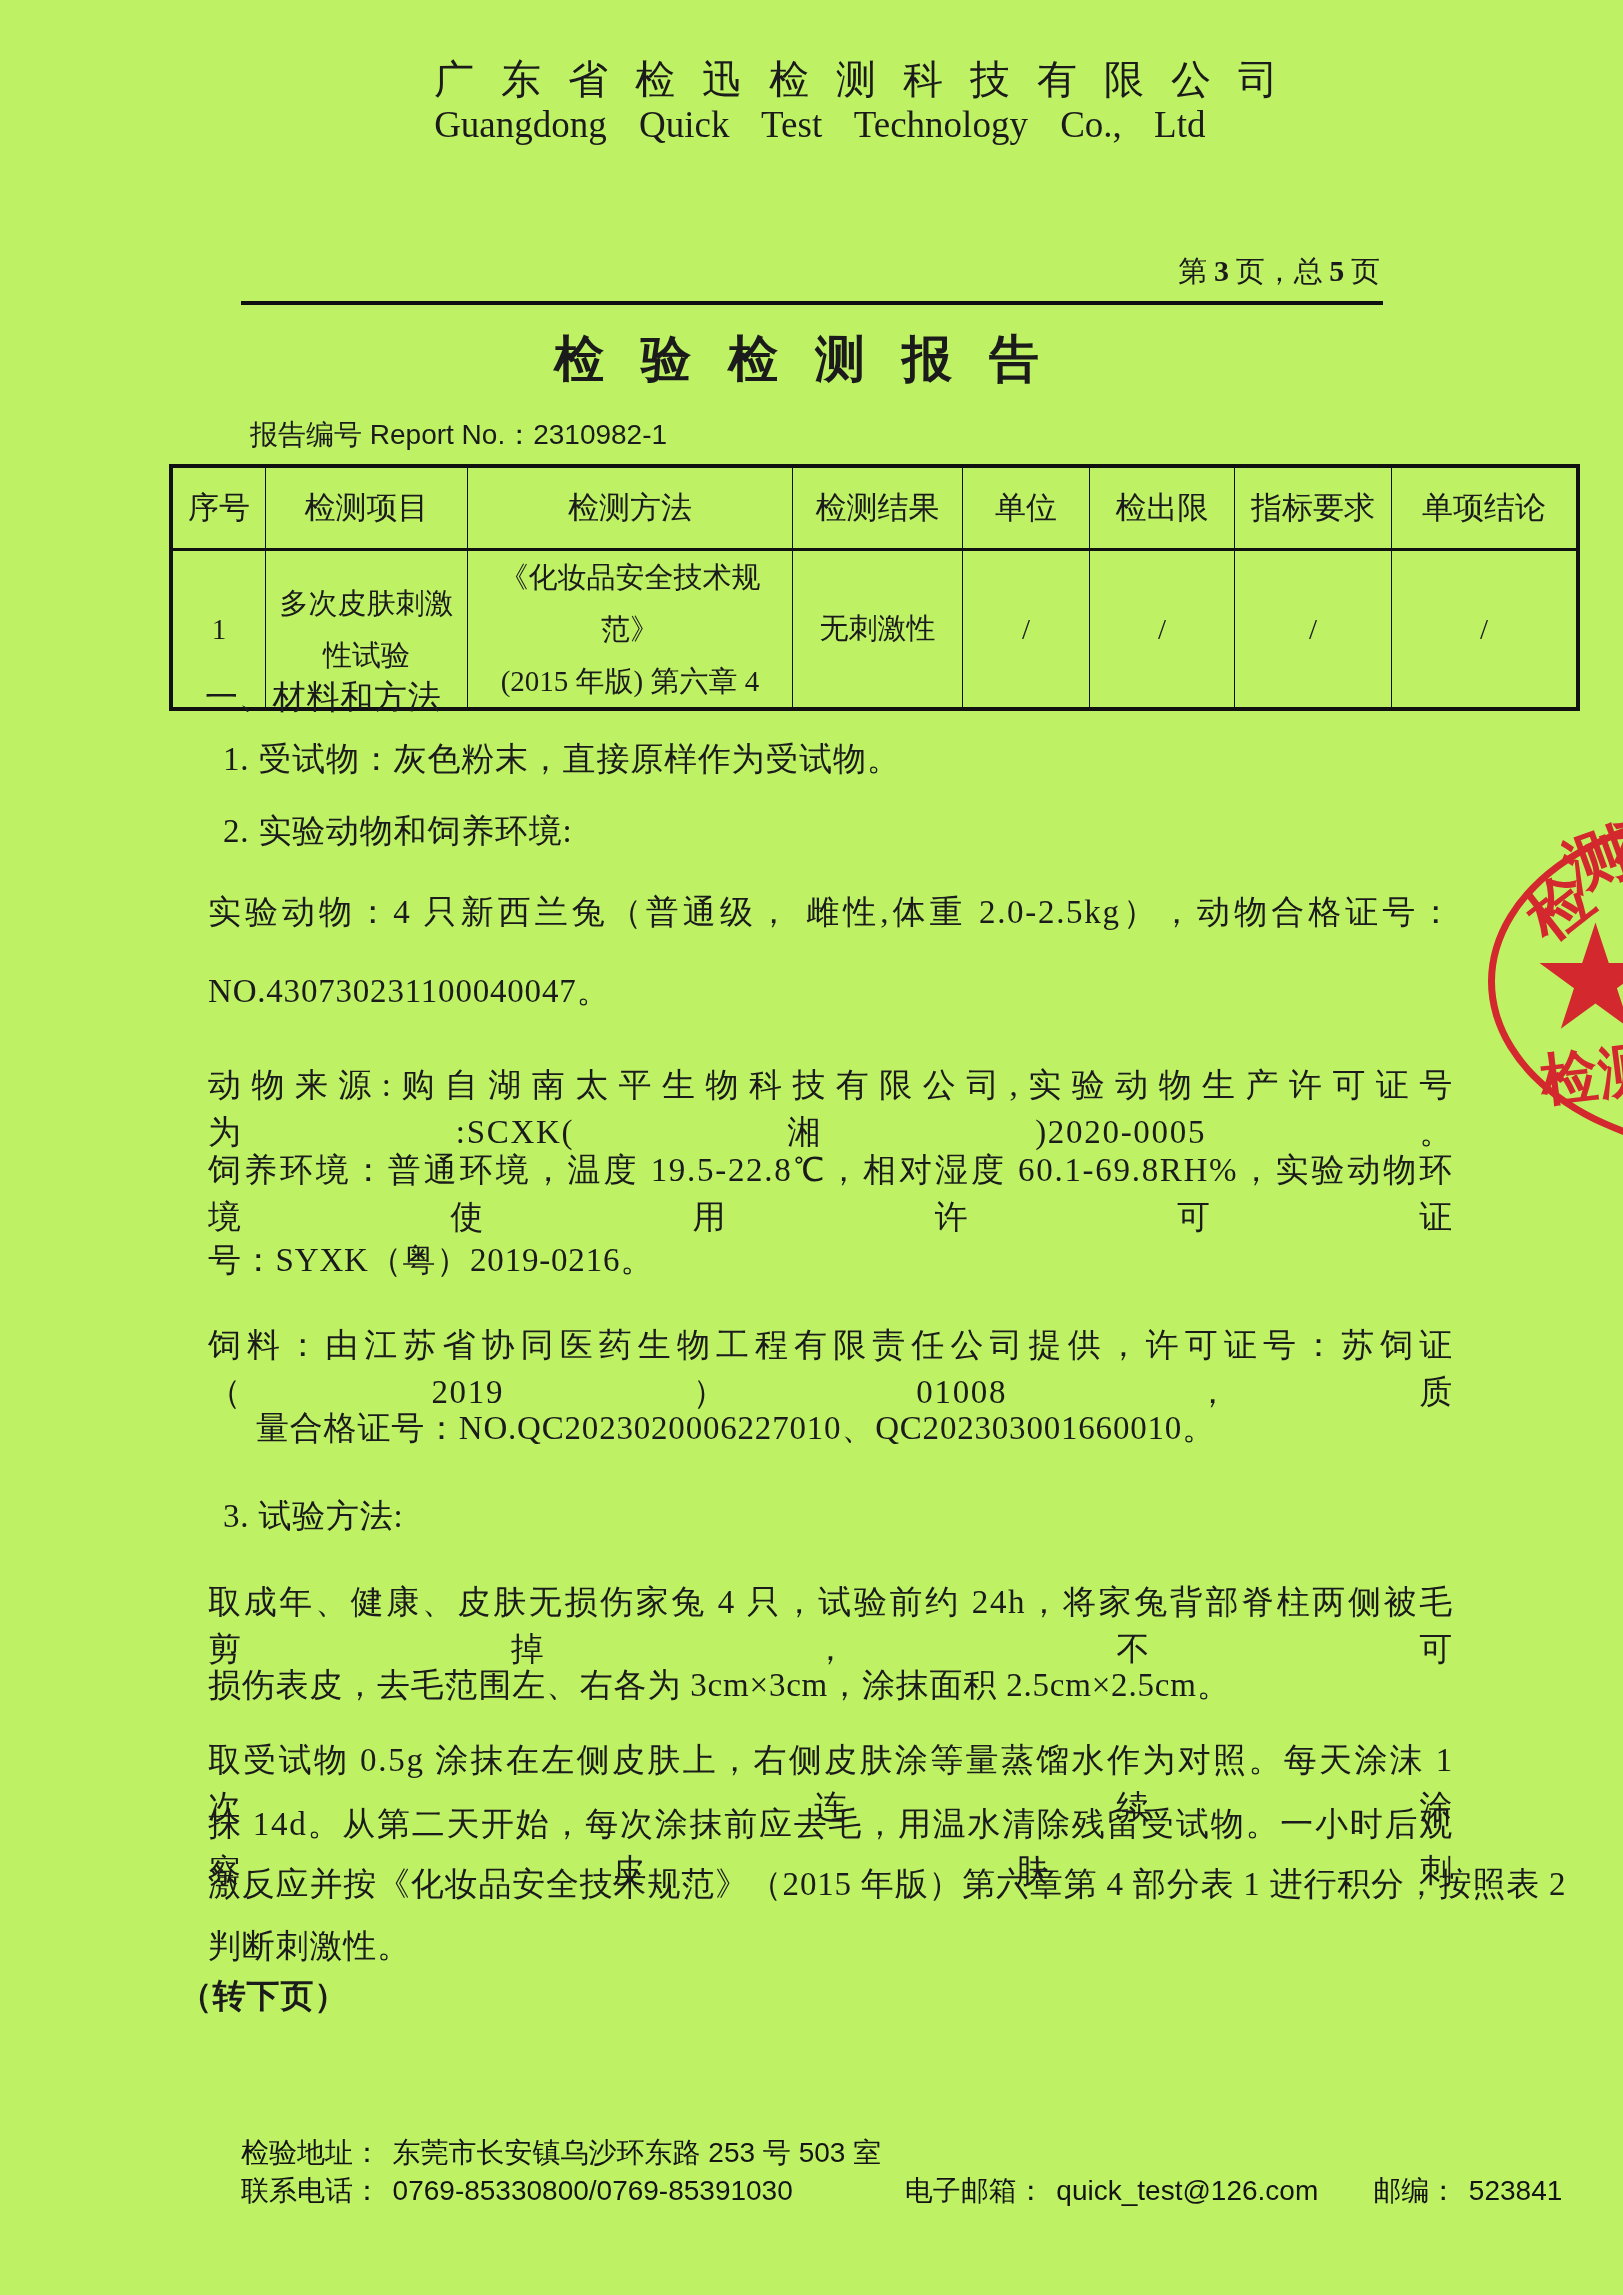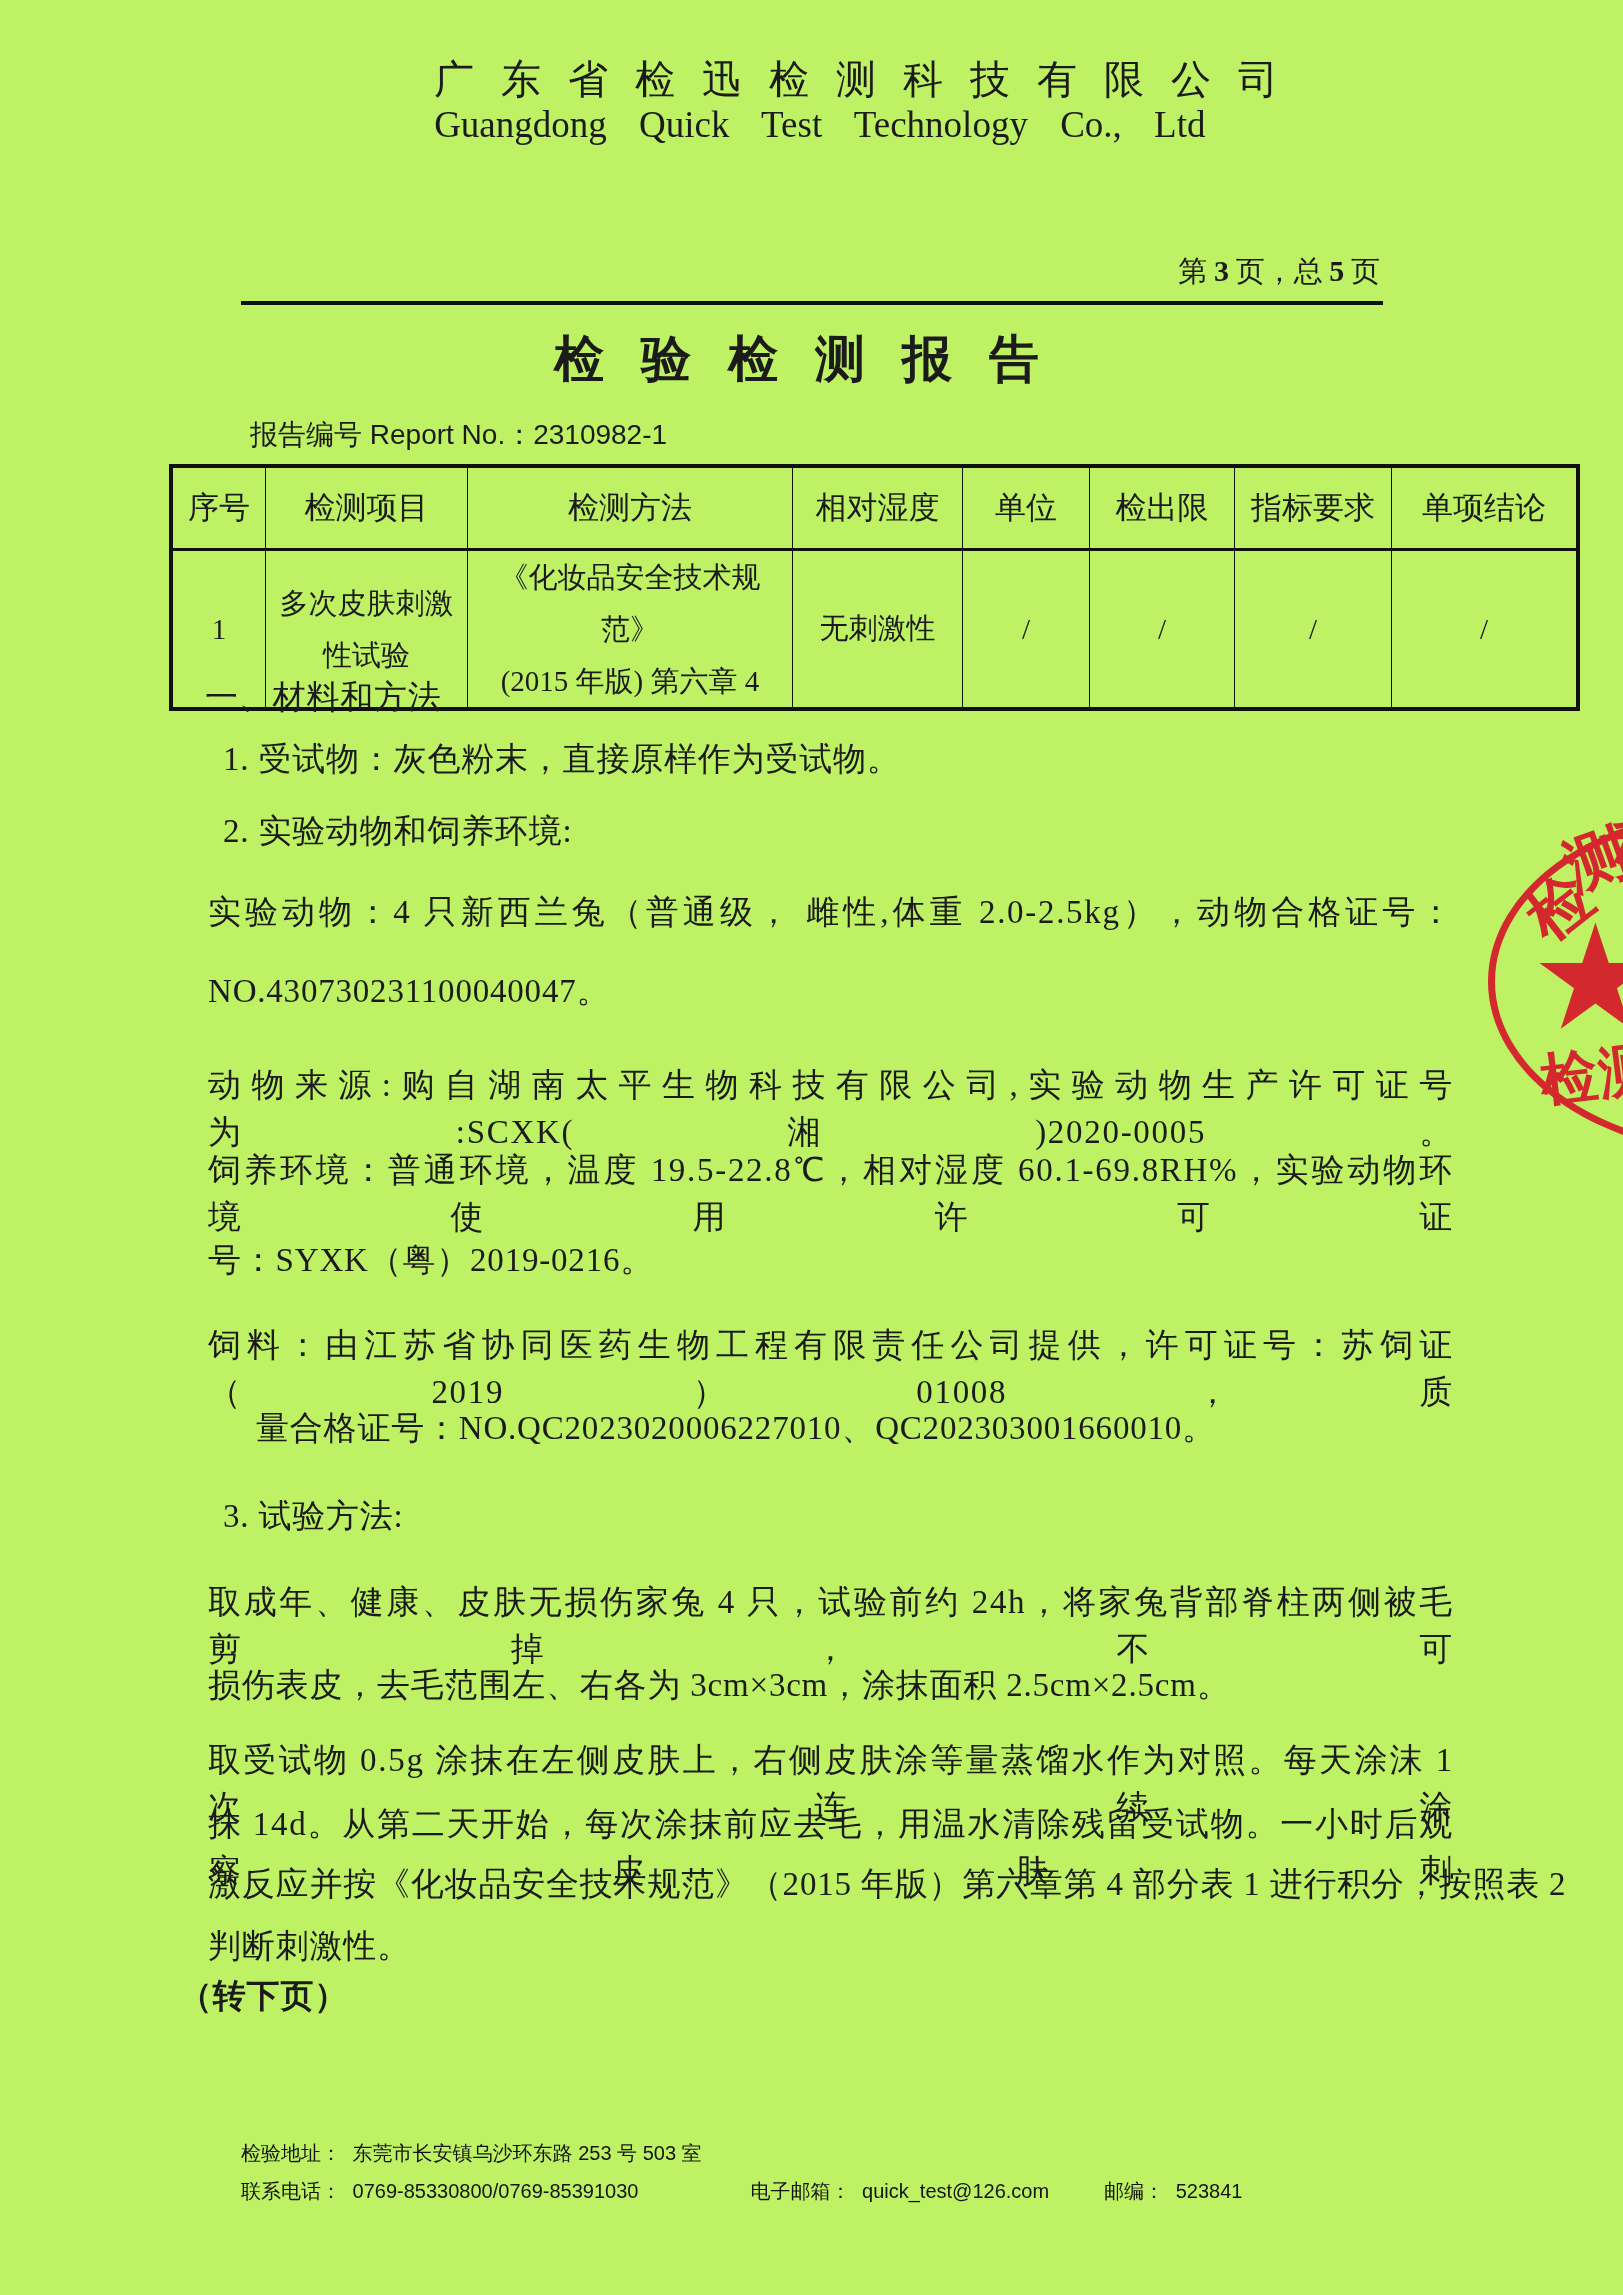"相对湿度" th.c3 { text: 相对湿度 -> 检测结果 }
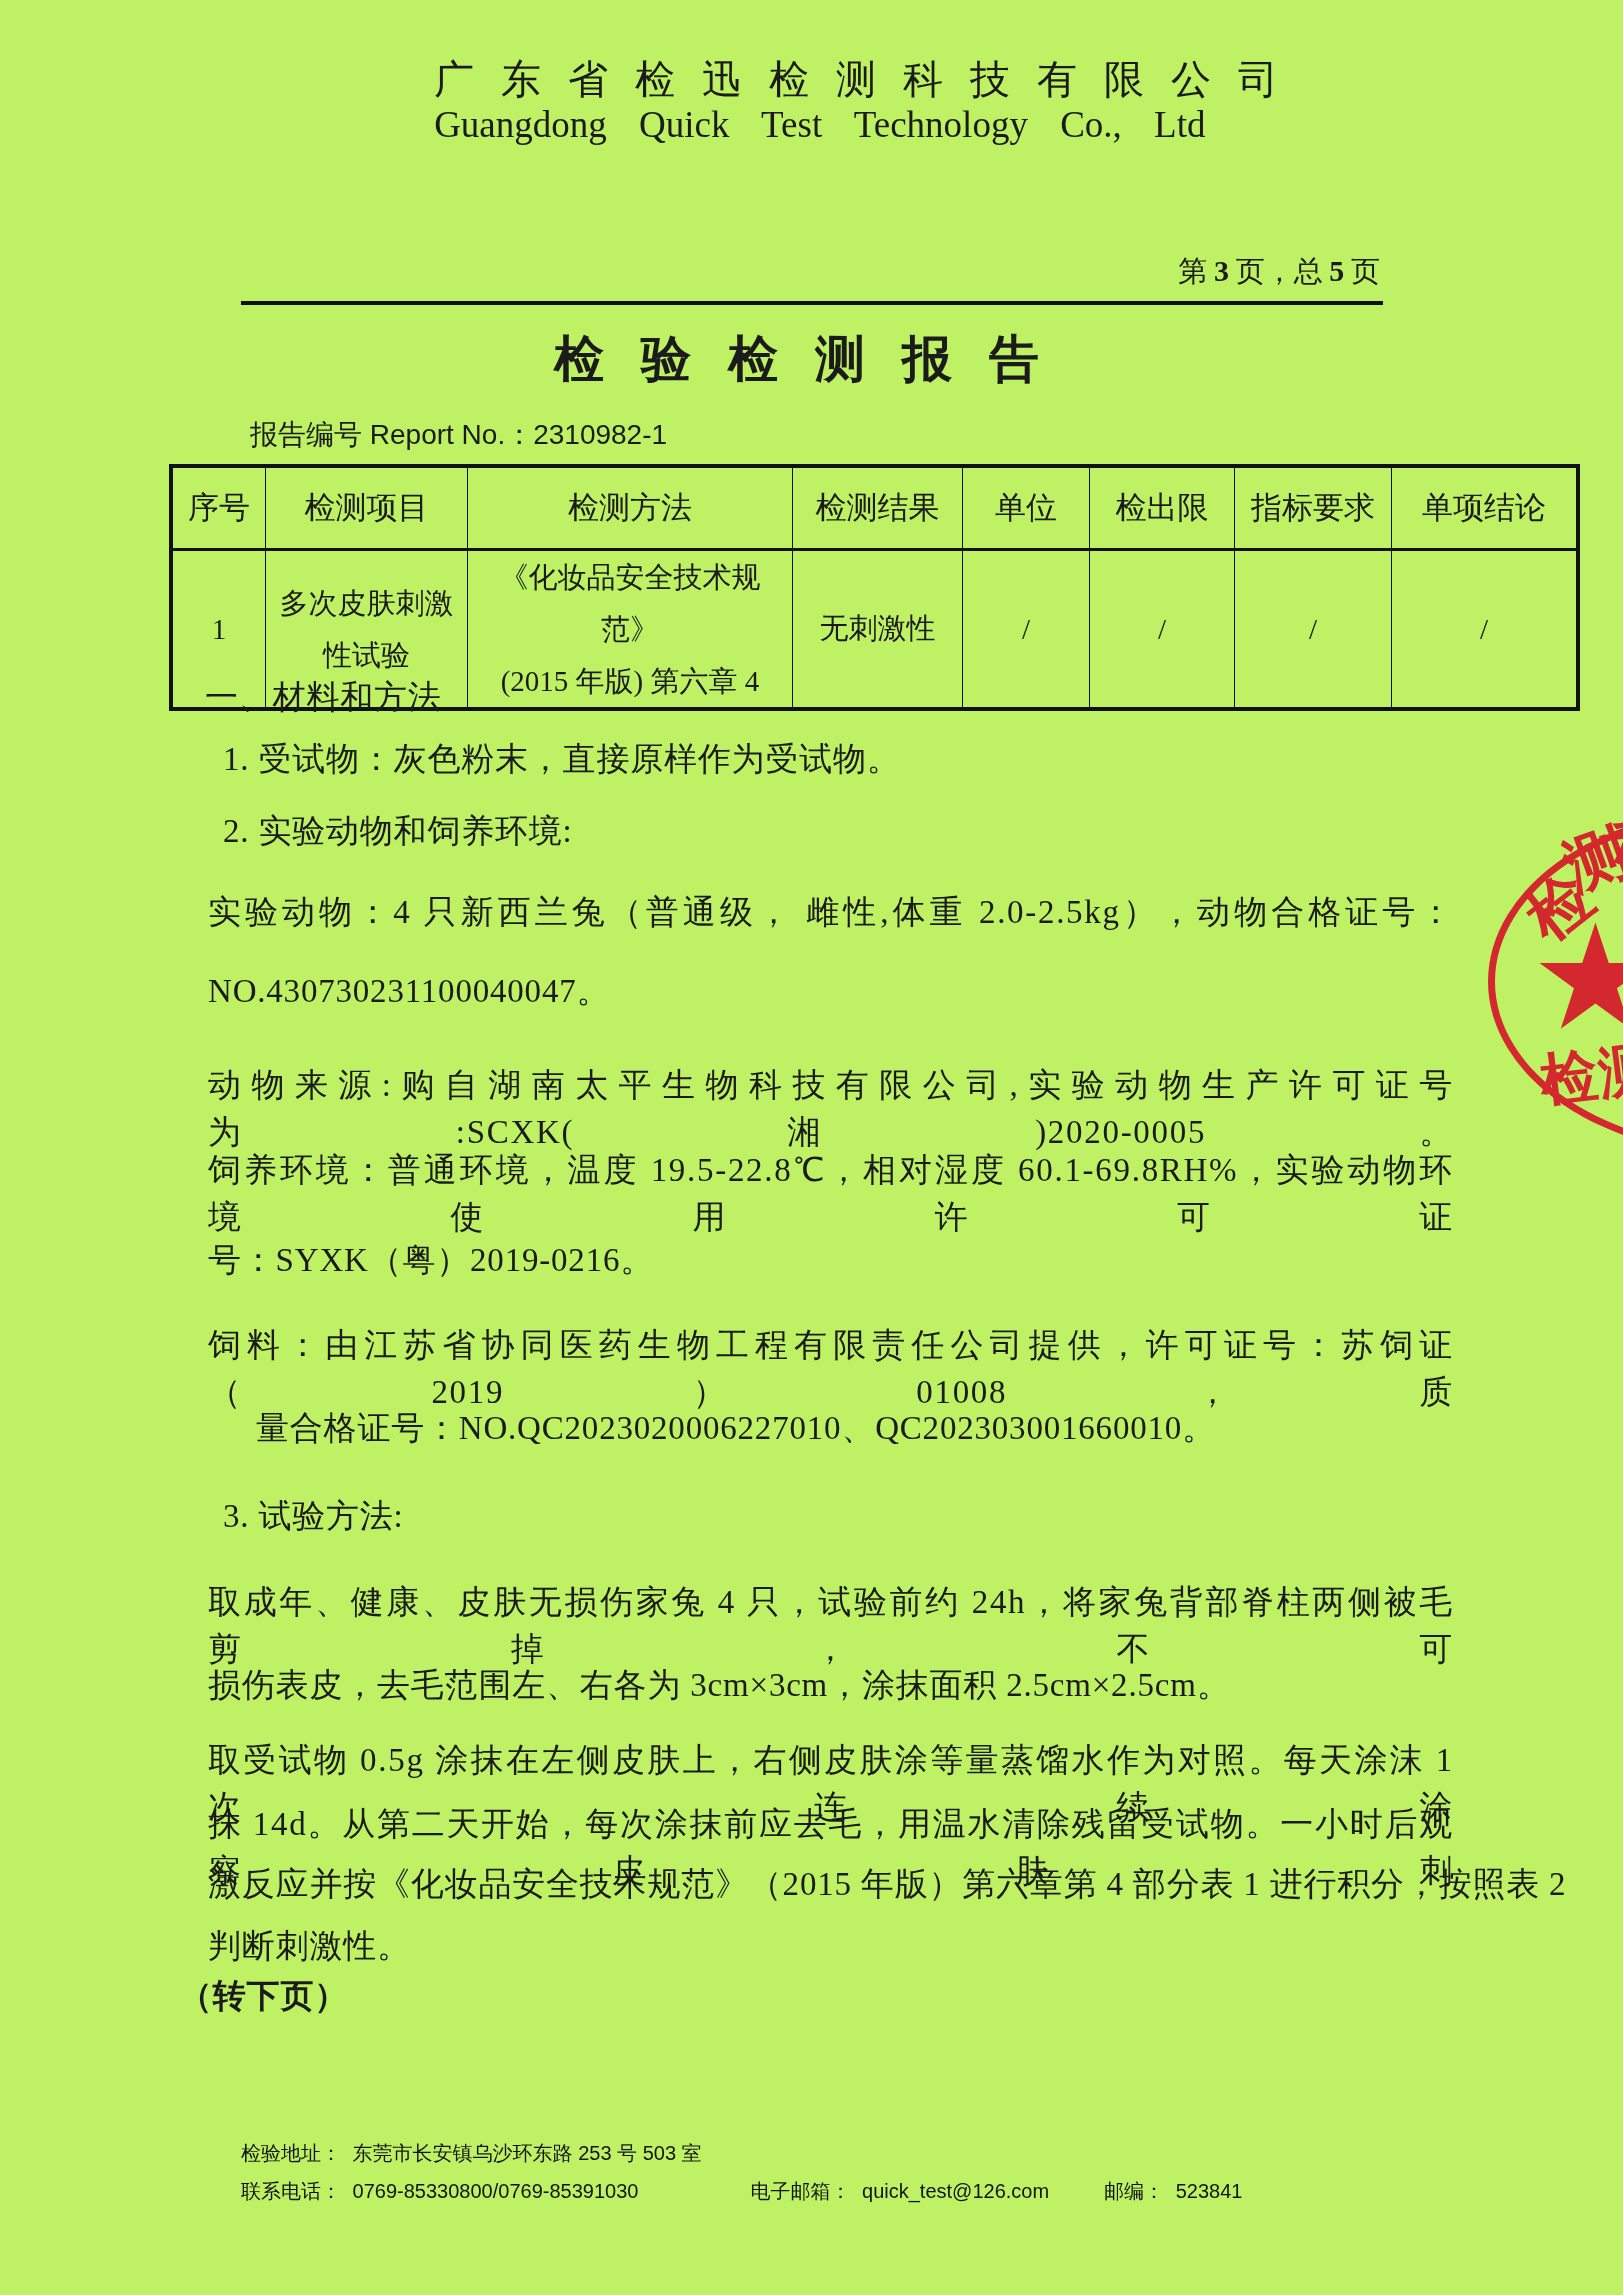"检验地址：" .footer { font-size: 20px -> 28px }
